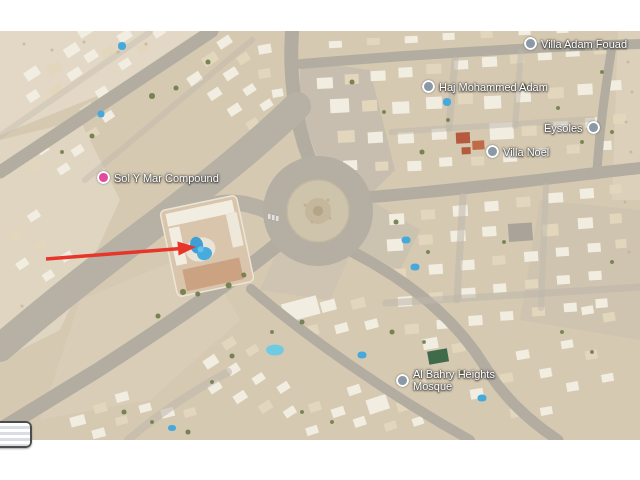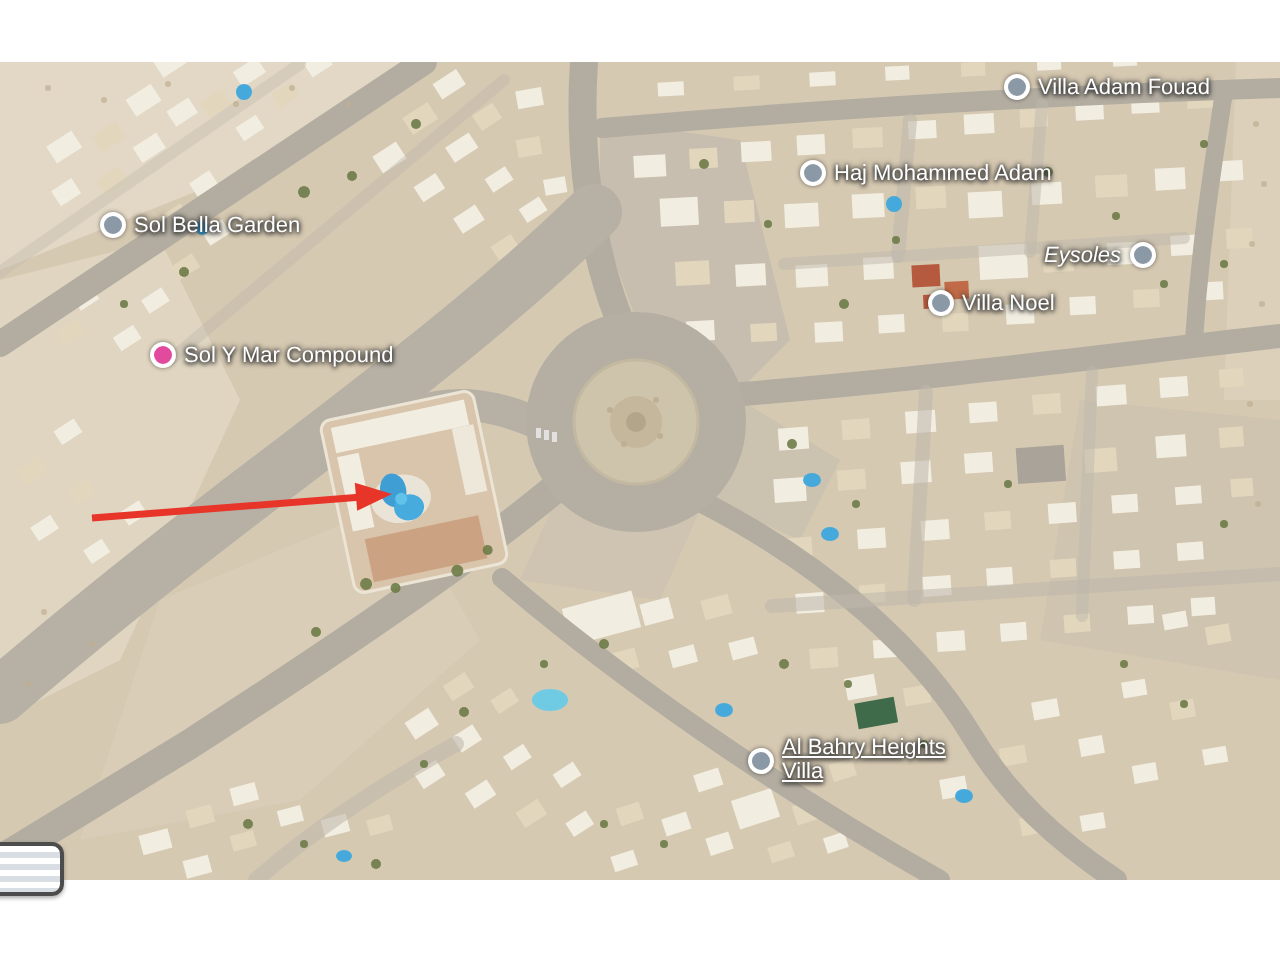"Villa Adam Fouad" .map-label { margin-left: none -> 22px }
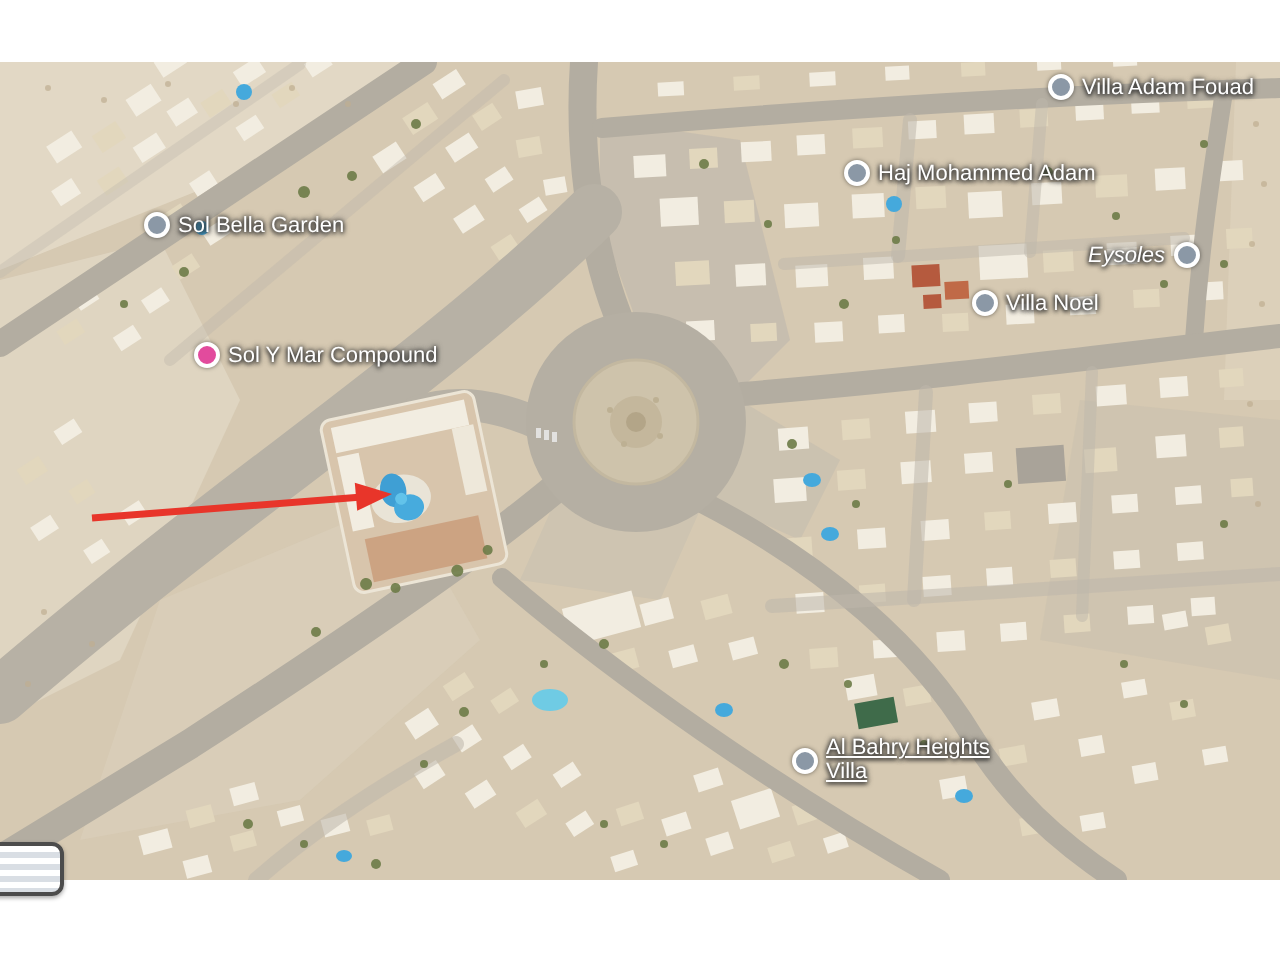"Sol Bella Garden" div.map-label { html: <div> <span></span> <span>Sol Bella Garden</span> </div> -> none }
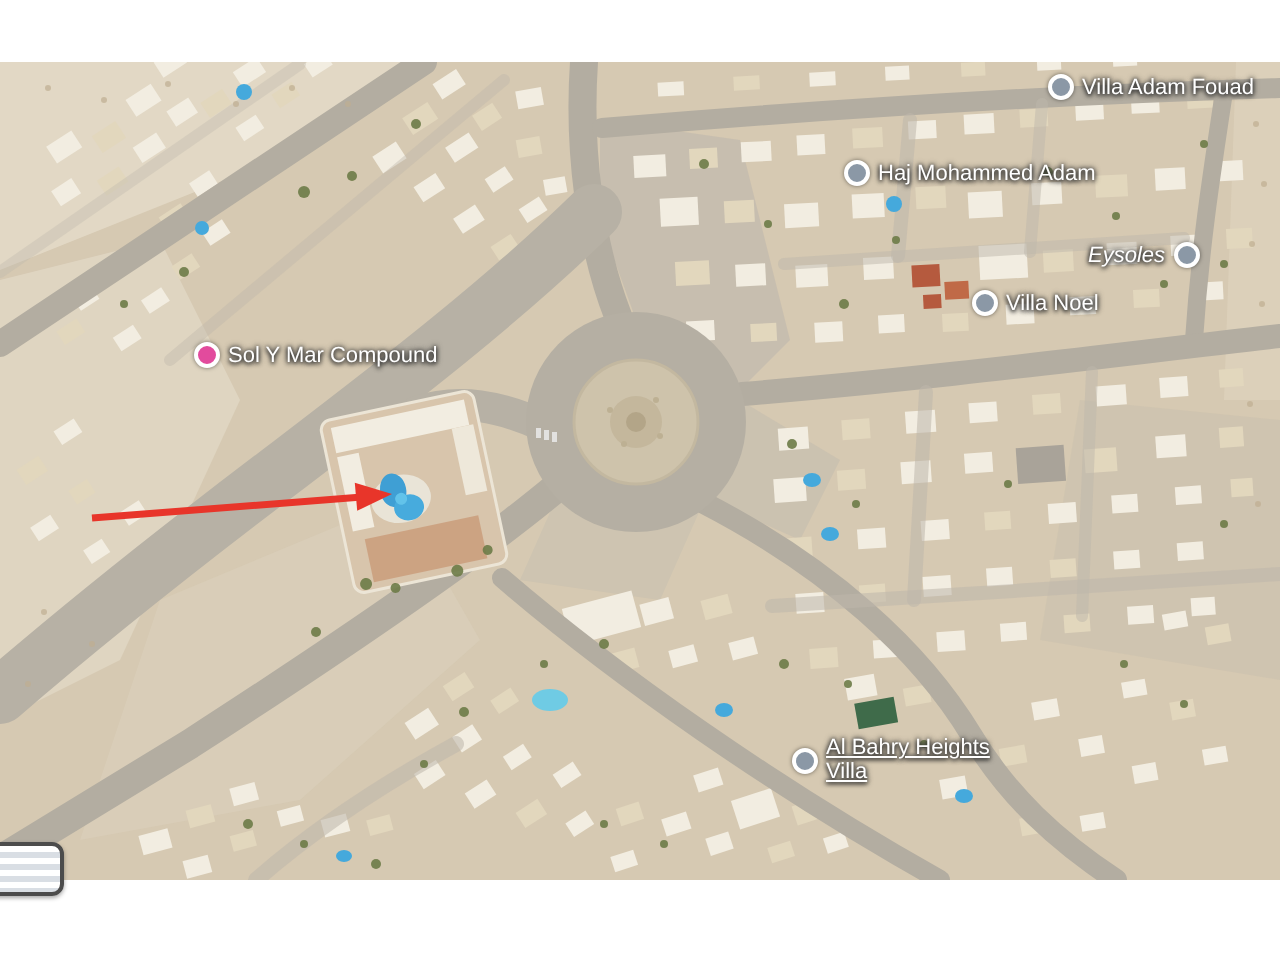"Eysoles" .map-label.icon-right { font-style: italic -> none }
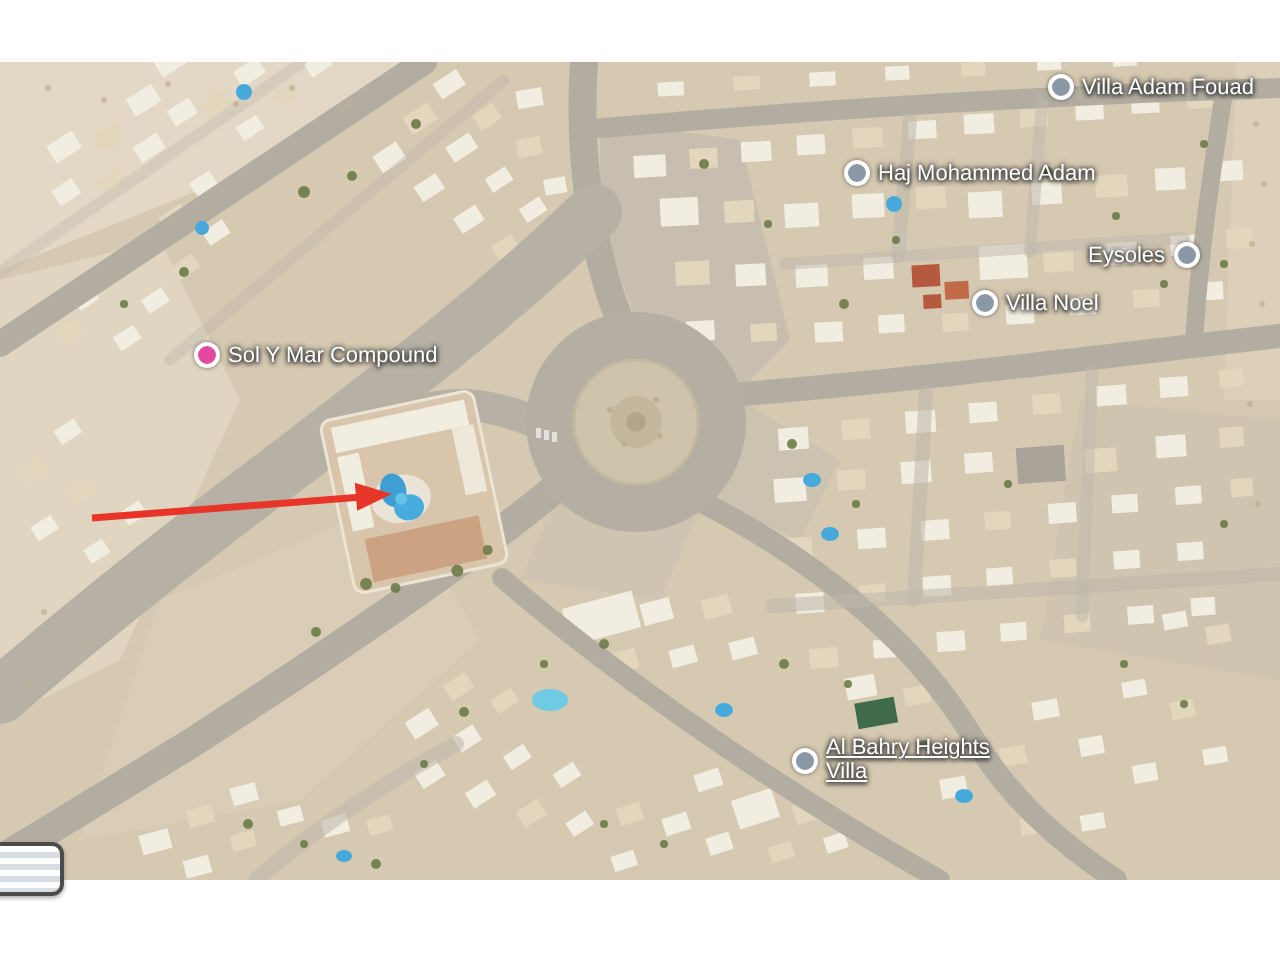"Al Bahry Heights" .two-line span { text-decoration: underline -> none }
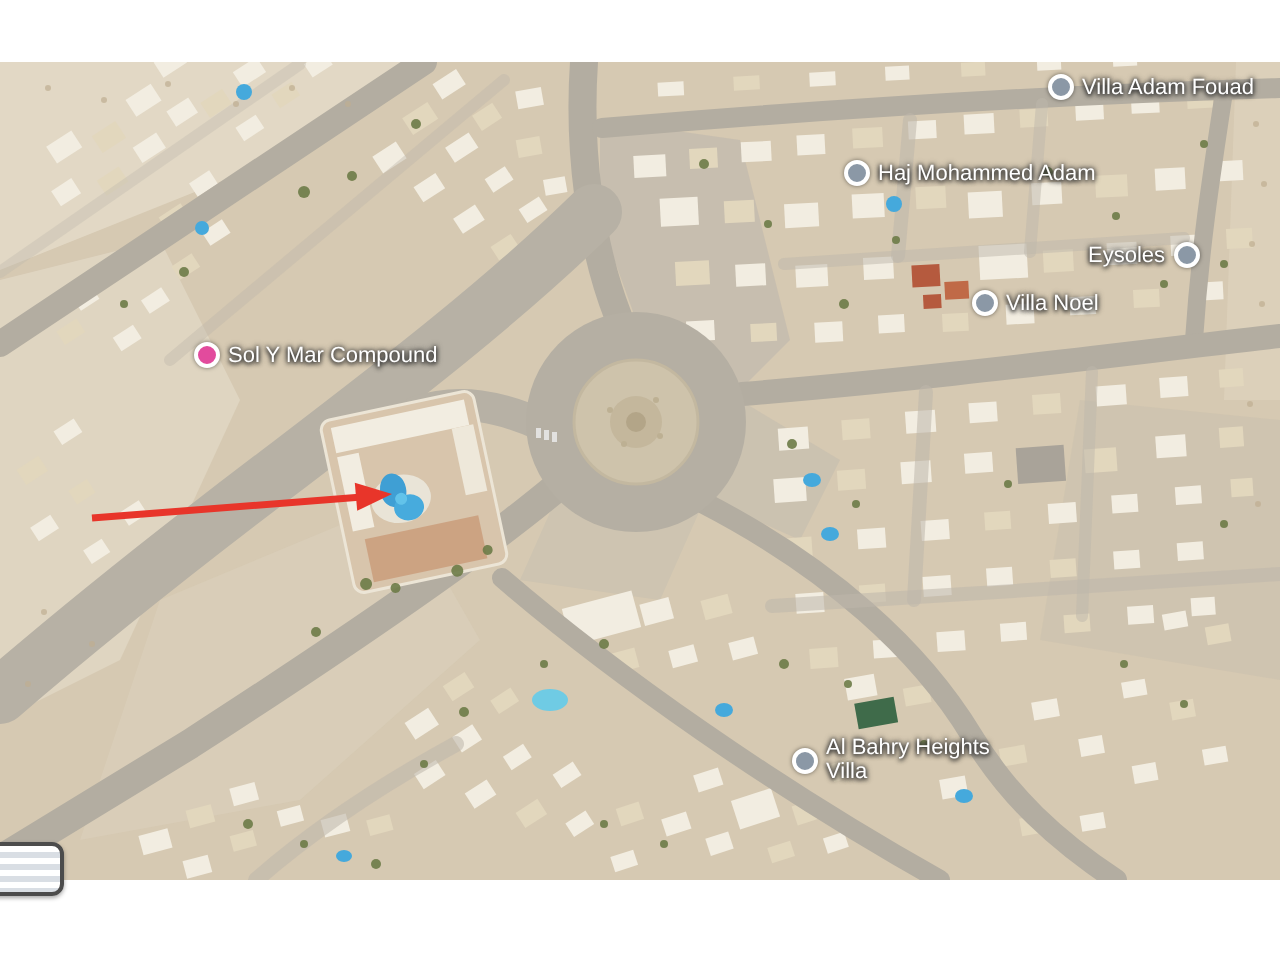"Villa" span { text: Villa -> Mosque }
